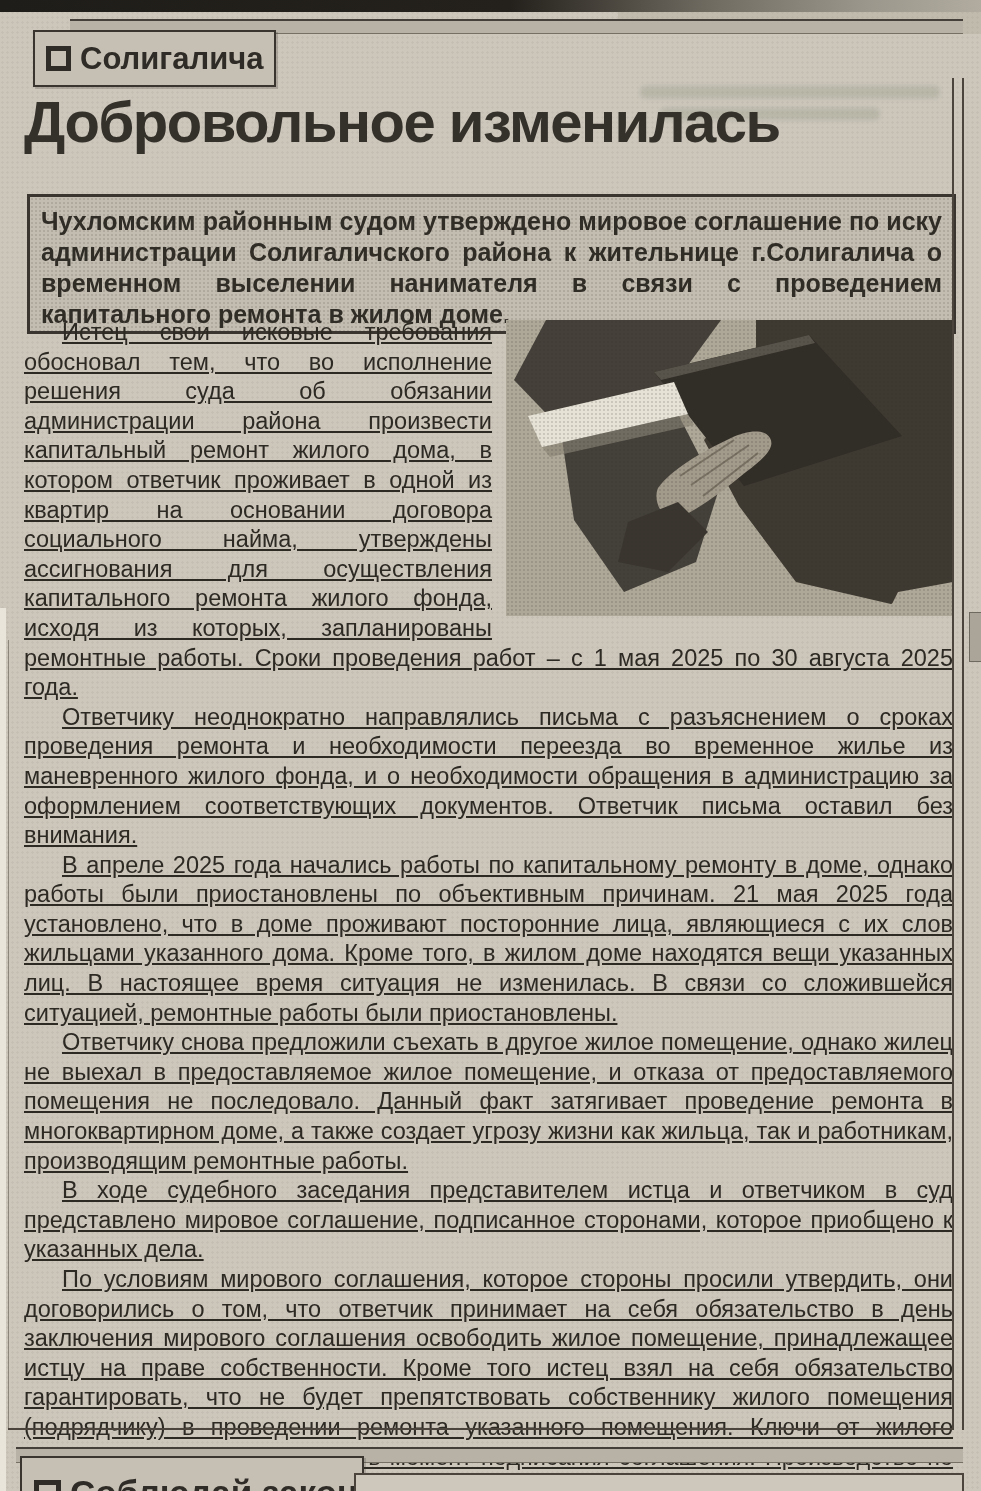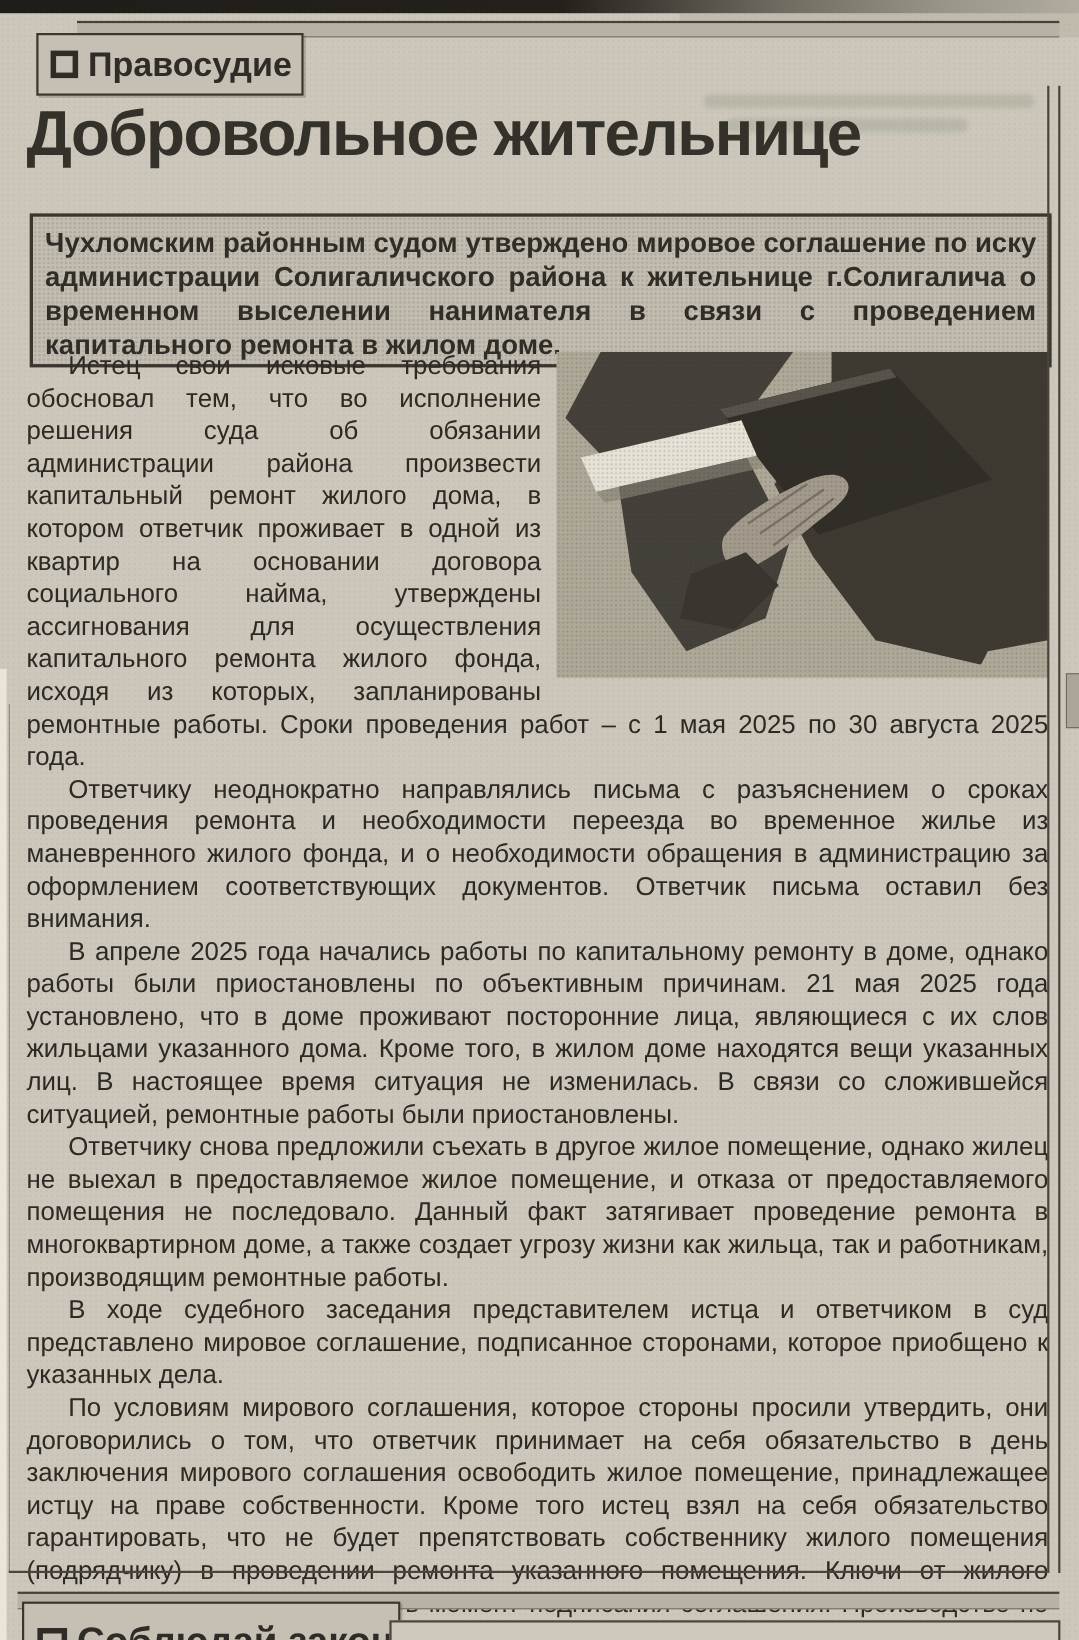"Правосудие" span { text: Правосудие -> Солигалича }
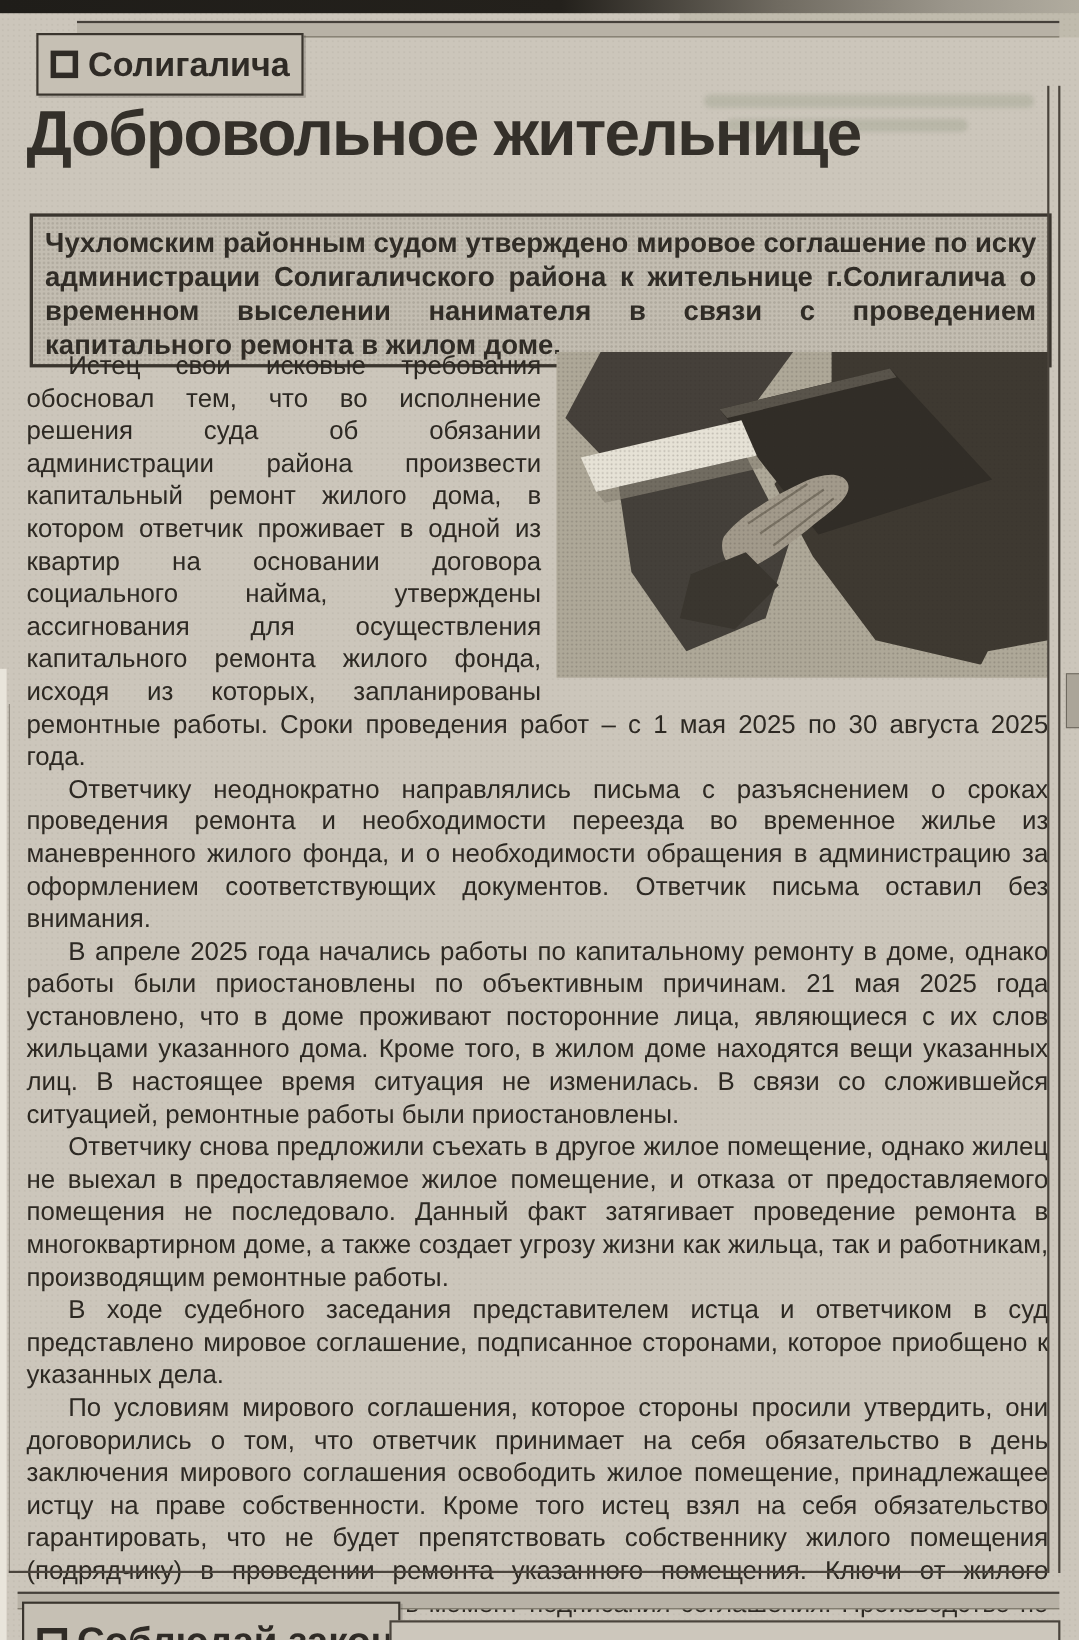"Добровольное жительнице" div.headline { text: жительнице -> изменилась }
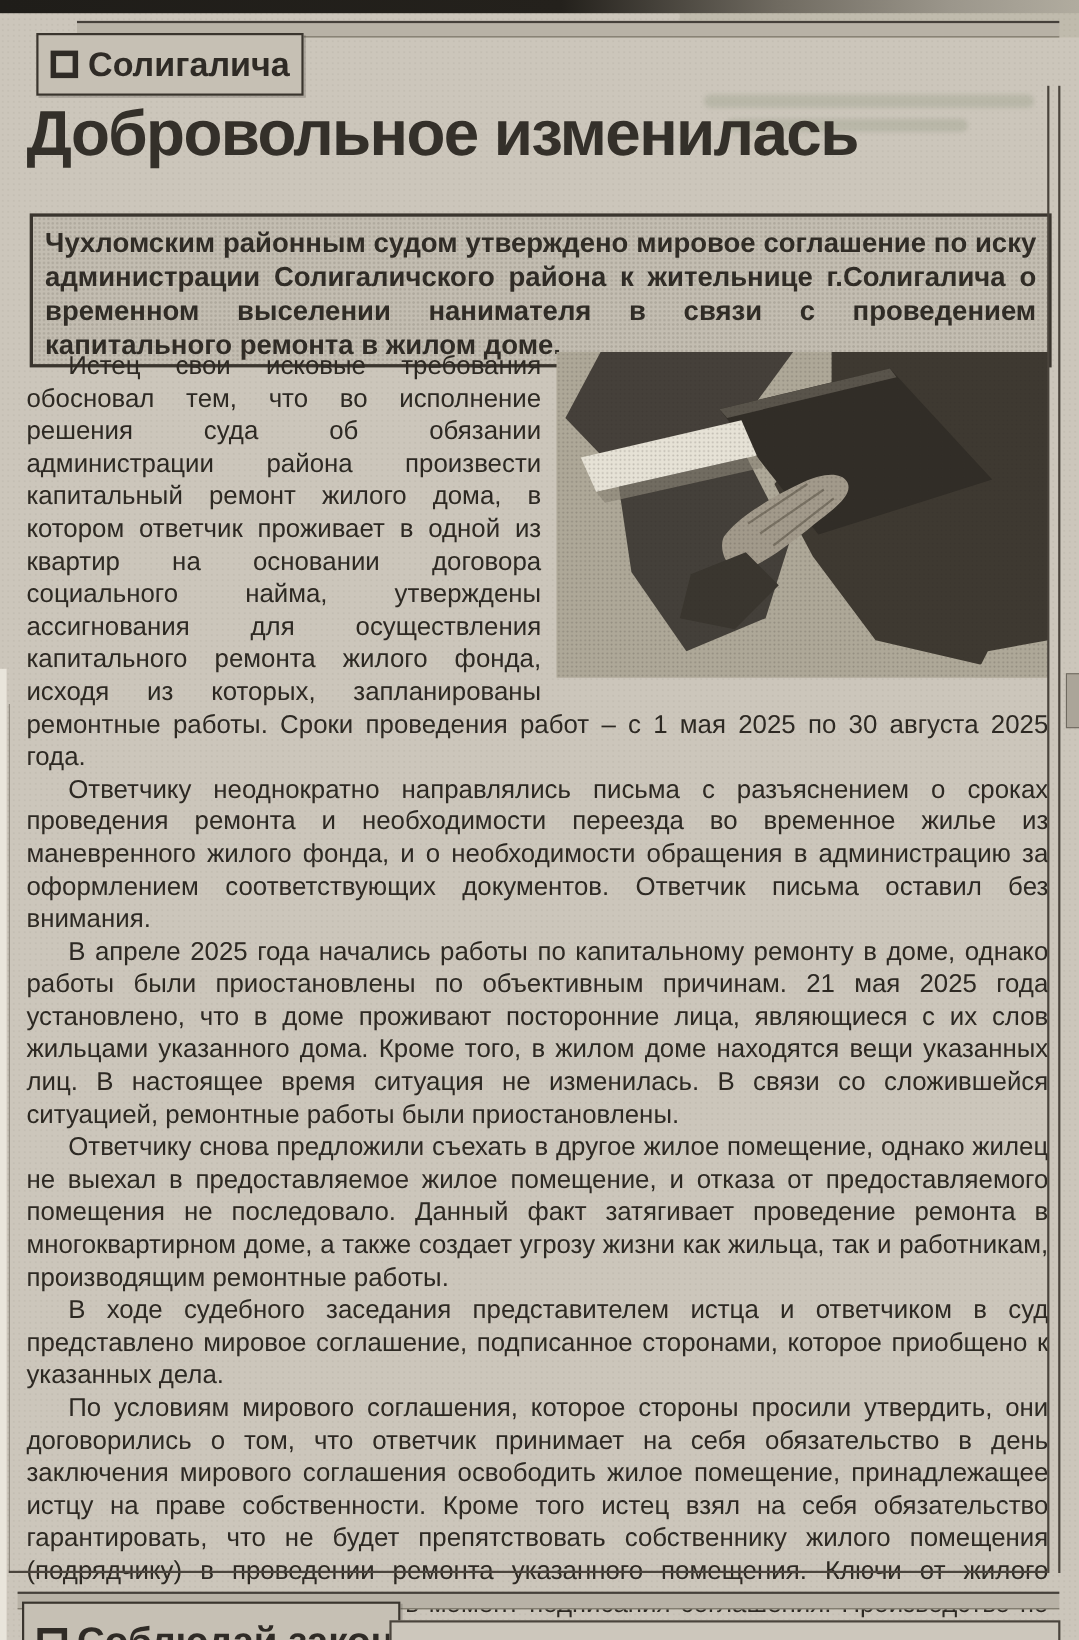"Истец свои исковые требования обосновал" .article p { text-decoration: none -> underline }
